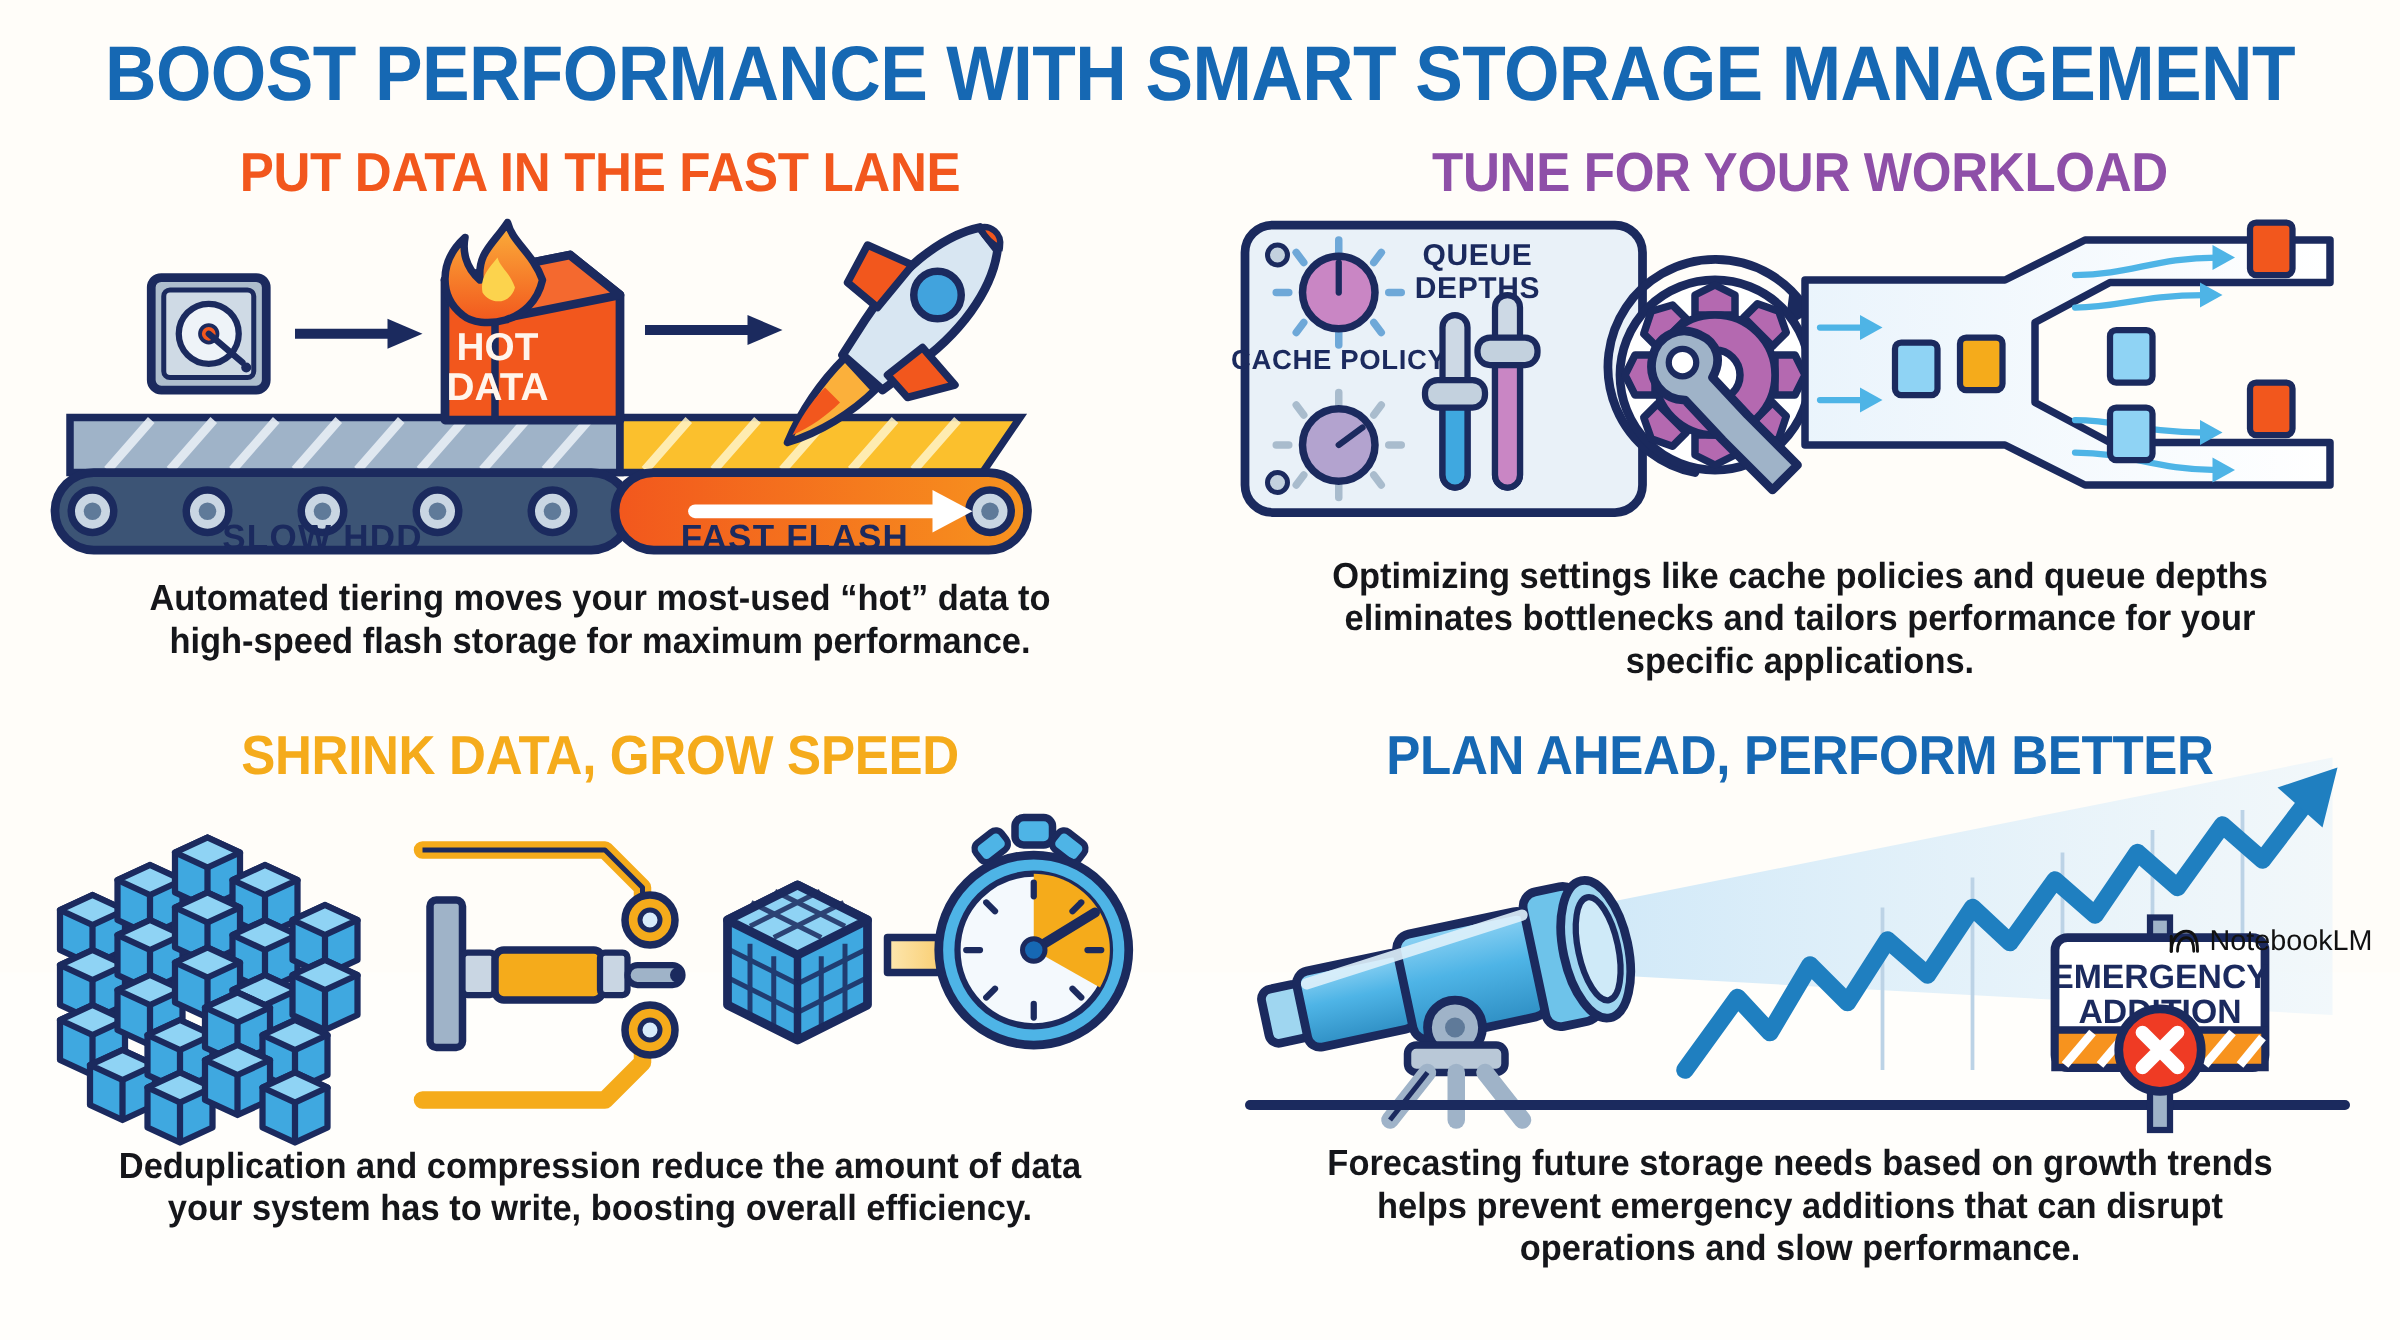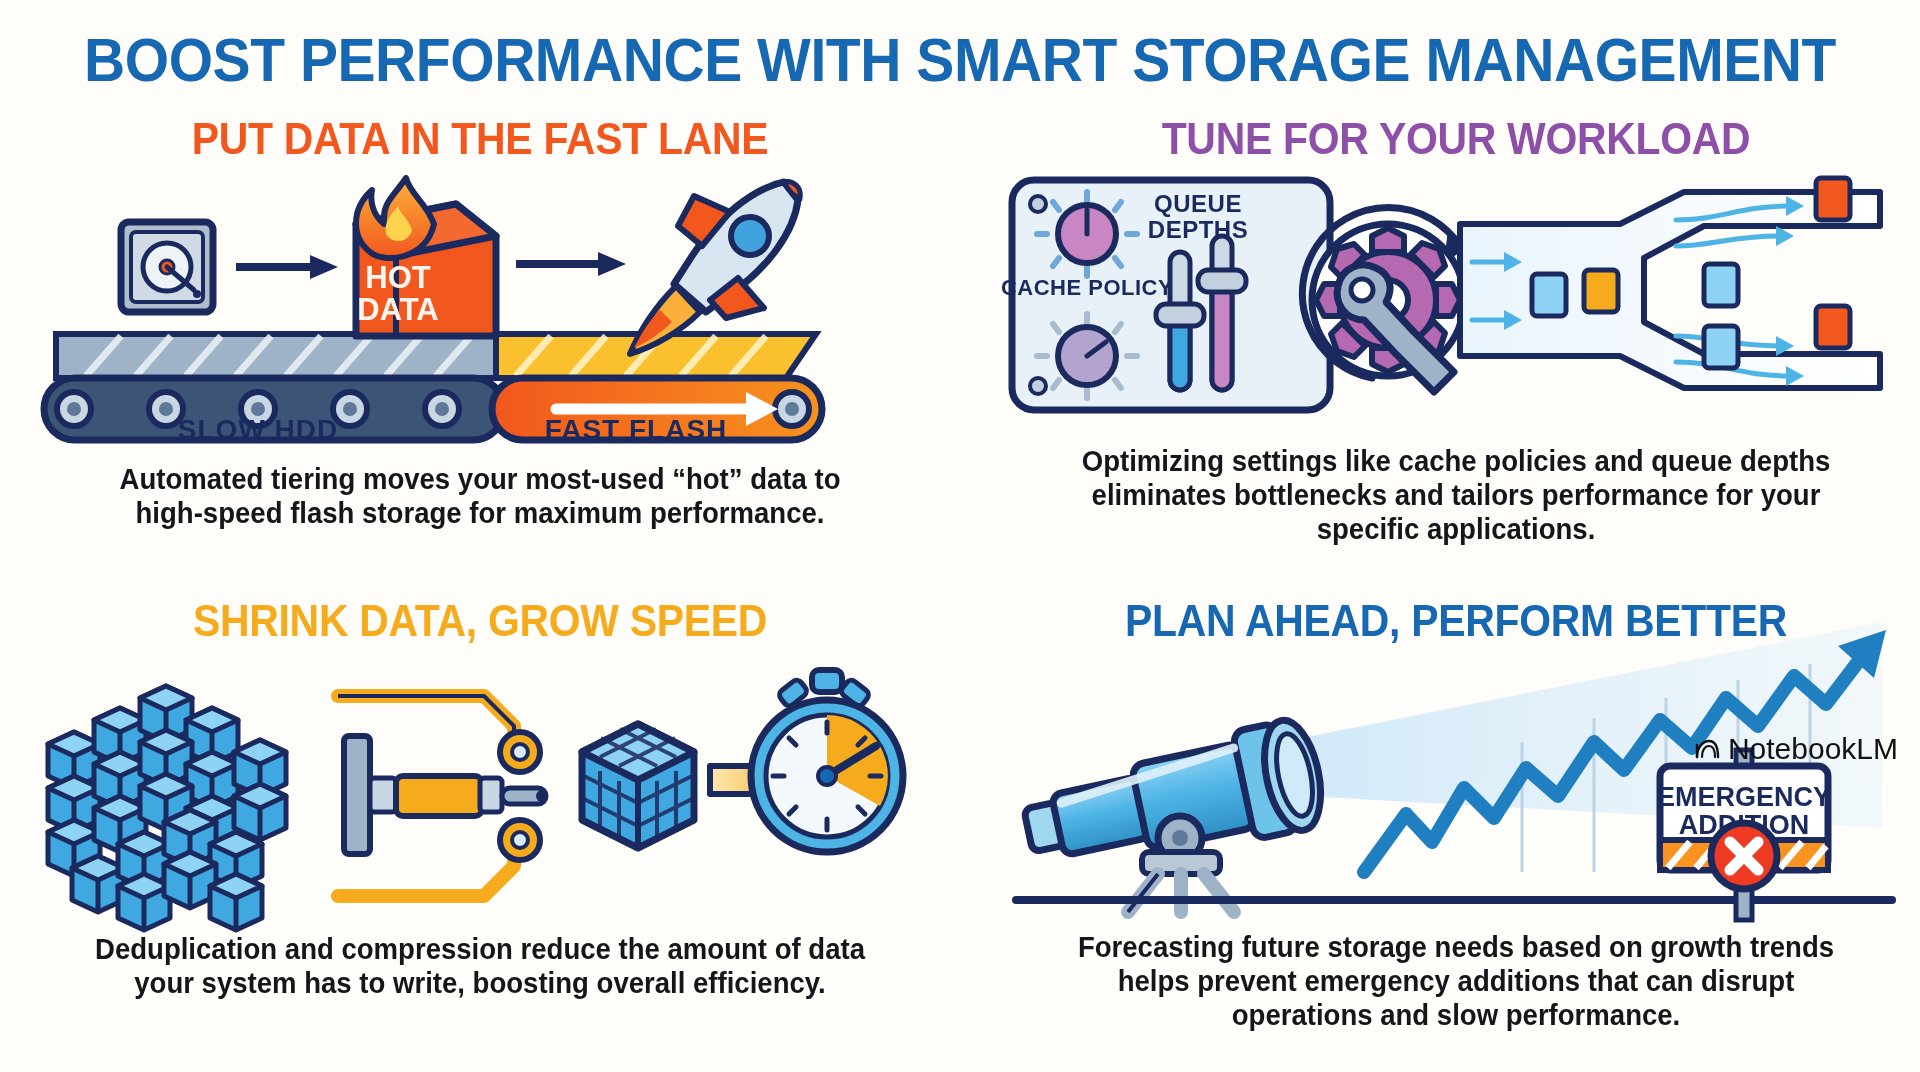"PUT DATA IN THE FAST" .grid { gap: 16px -> none }
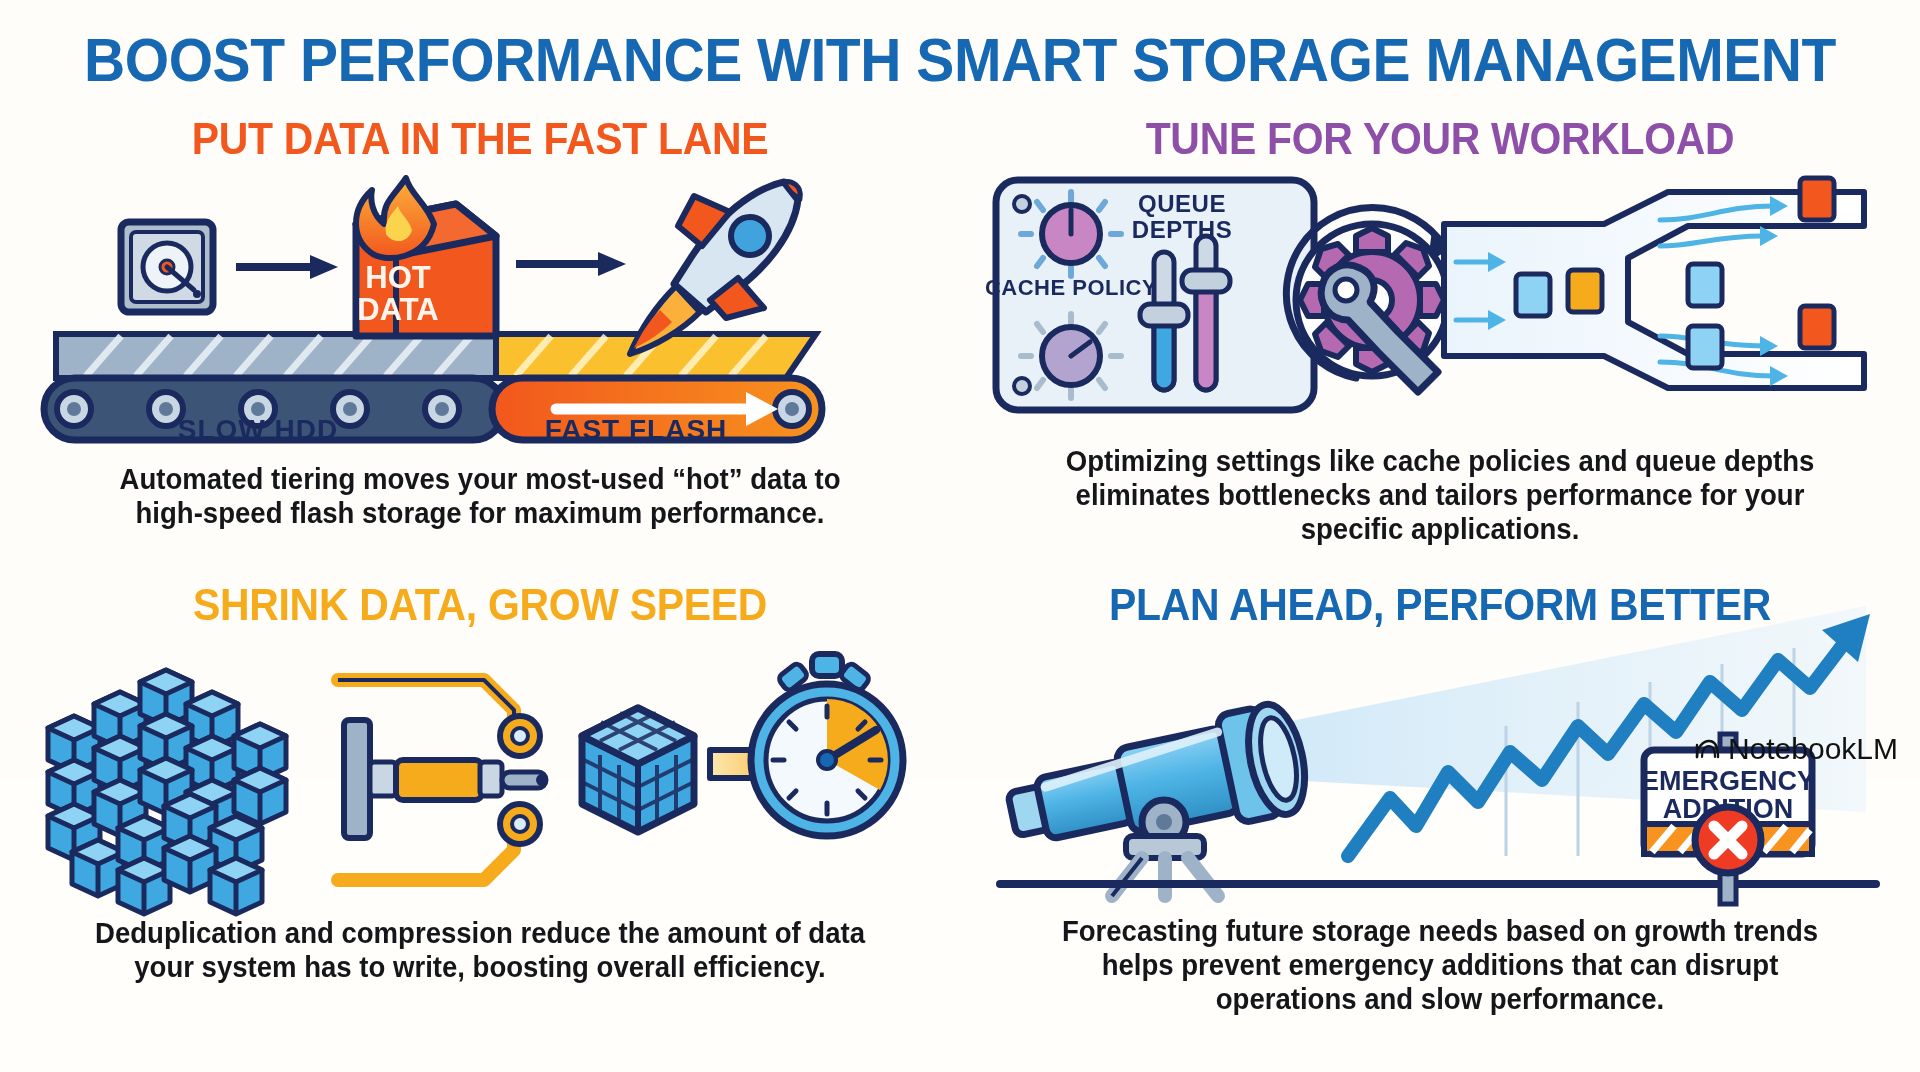"NotebookLM" .watermark { font-size: 30px -> 23px }
